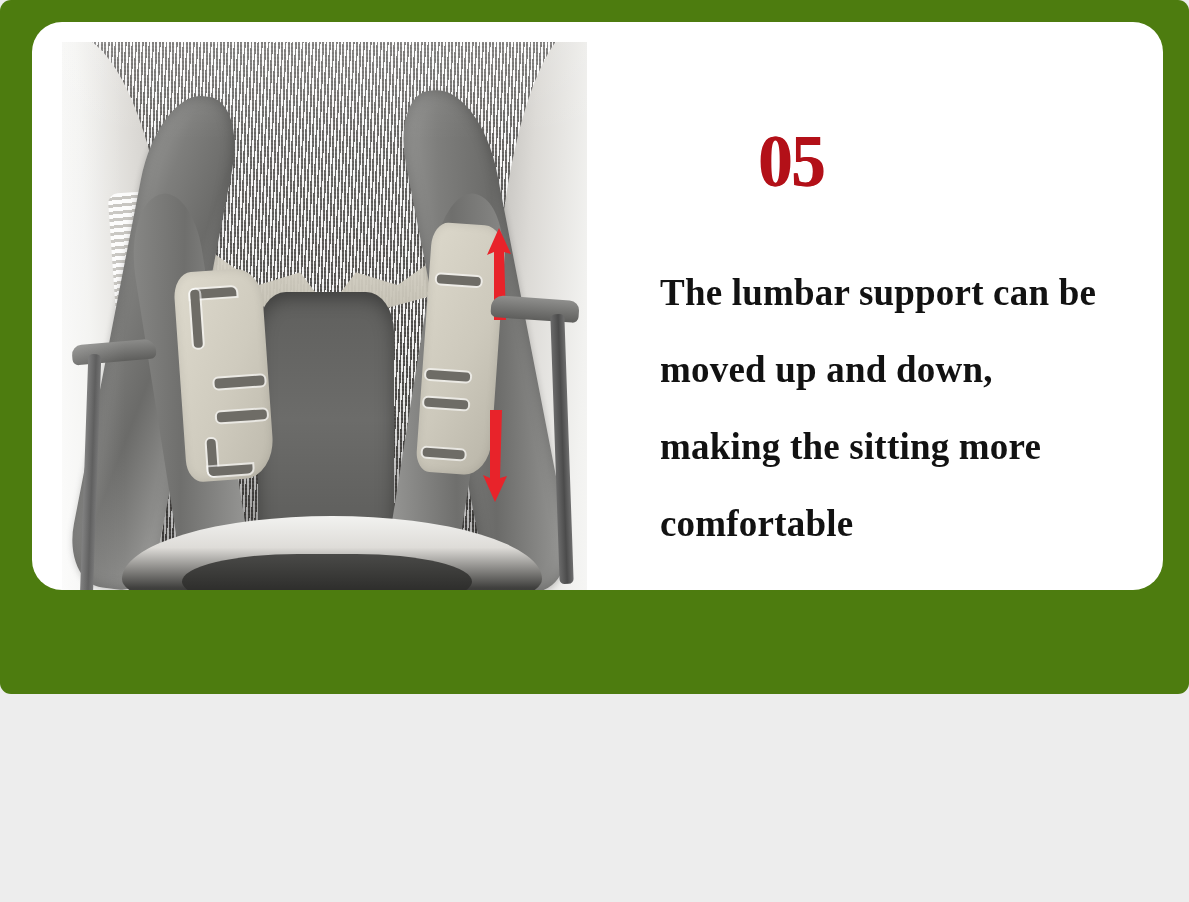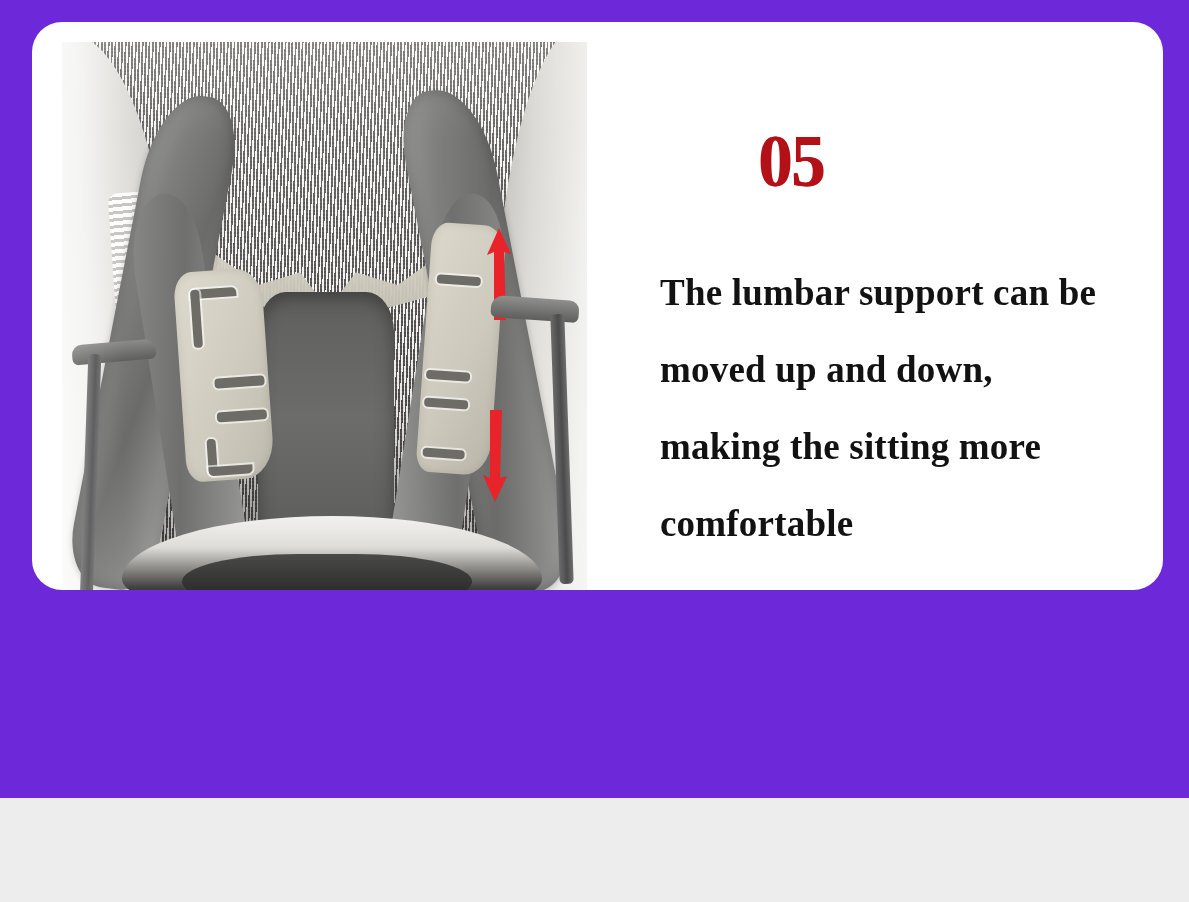"05" .page { background: #6d28d9 -> #4d7c0f; border-radius: none -> 11px; height: 798px -> 694px }
